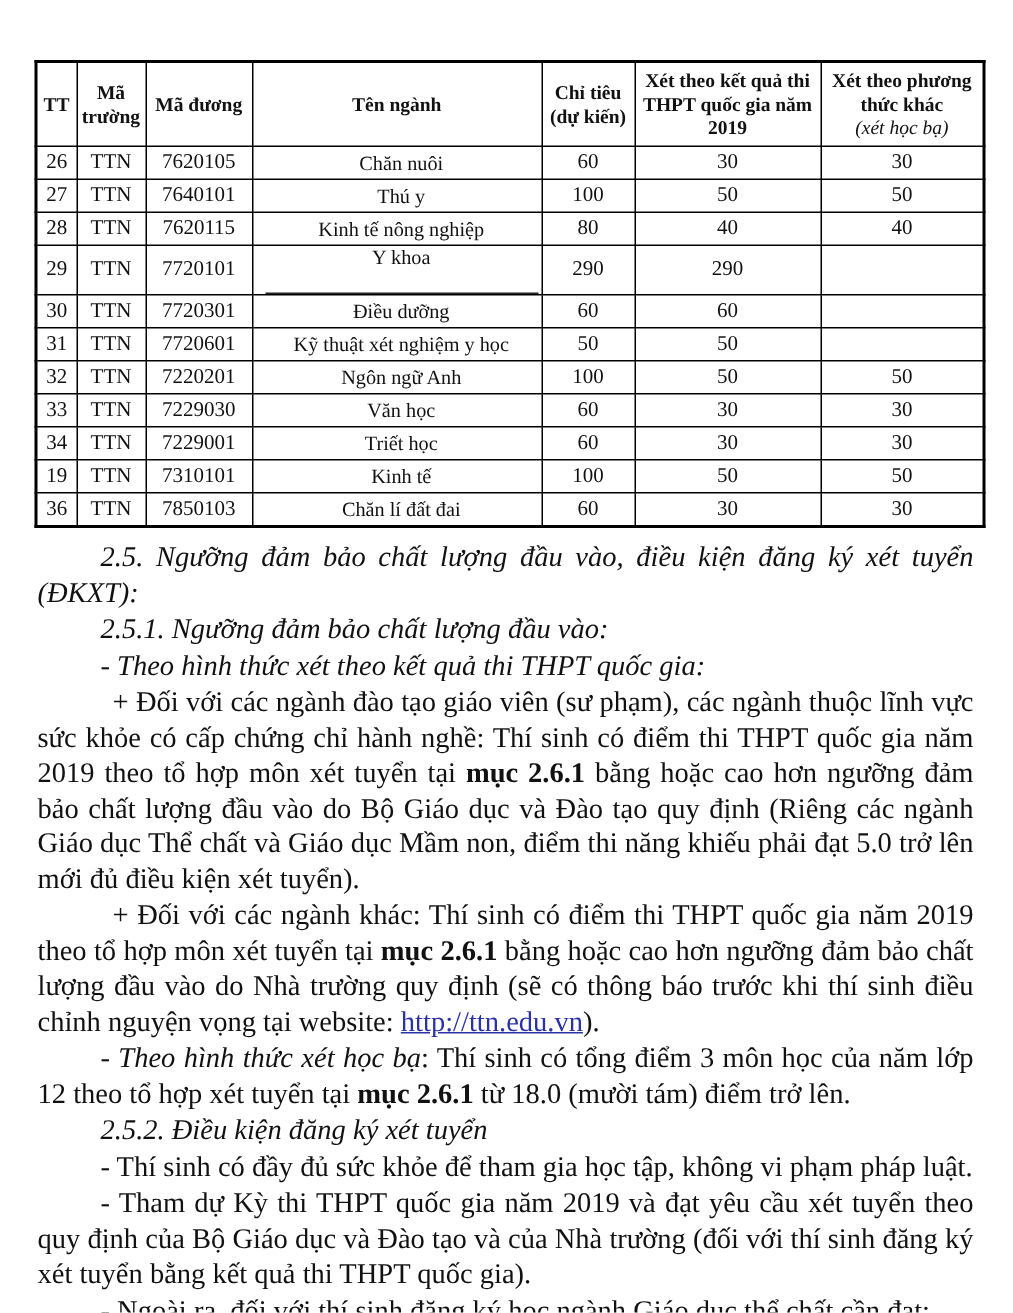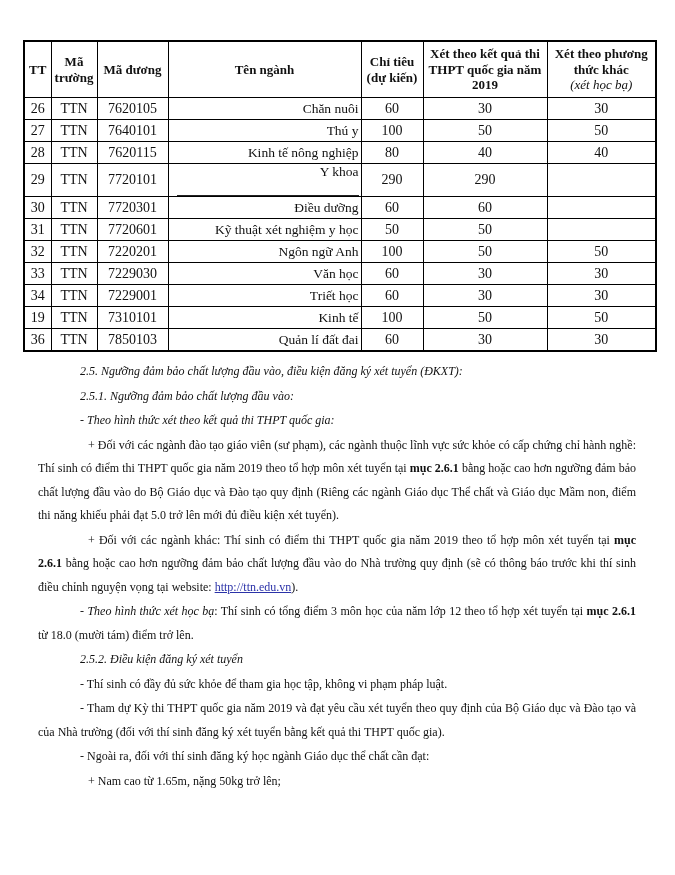"Chăn nuôi" table.adm td.name-cell { text-align: right -> center }
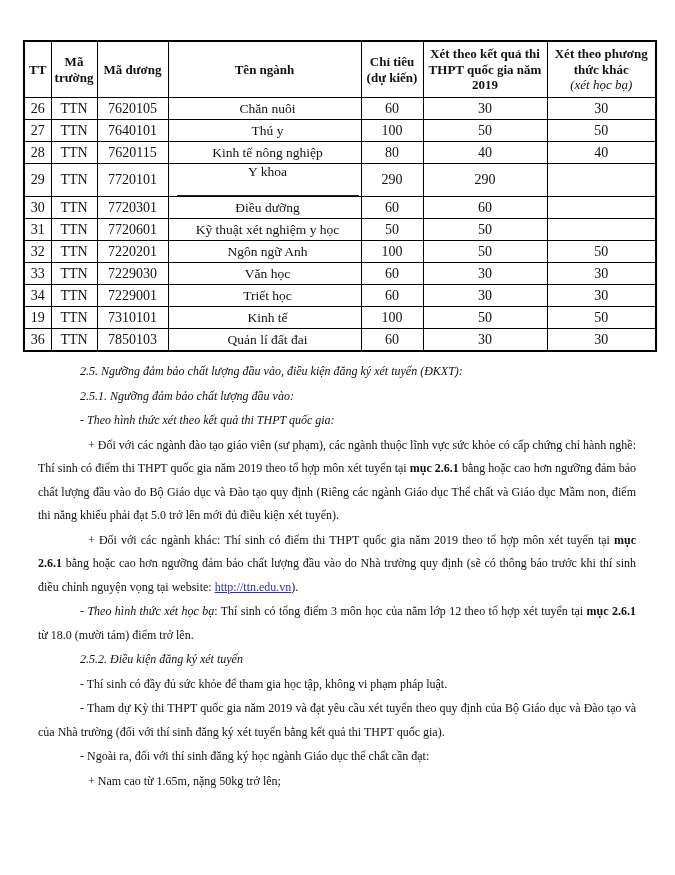"Quản lí đất đai" span { text: Quản -> Chăn }
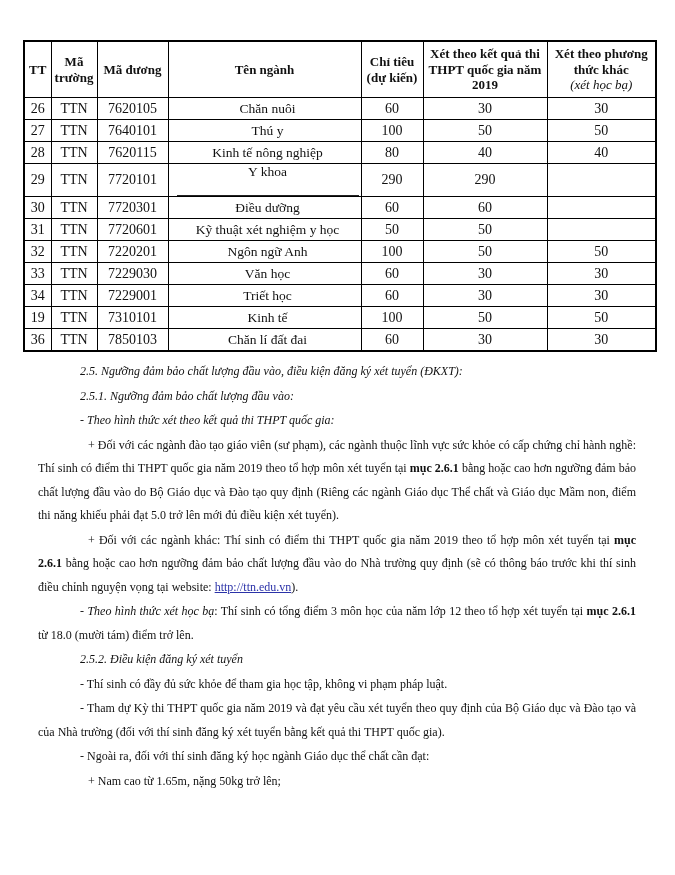"2.5. Ngưỡng đảm bảo chất" .doc-body p { font-size: 12px -> 19px; margin: 1px 17px -> 1px 4px }
